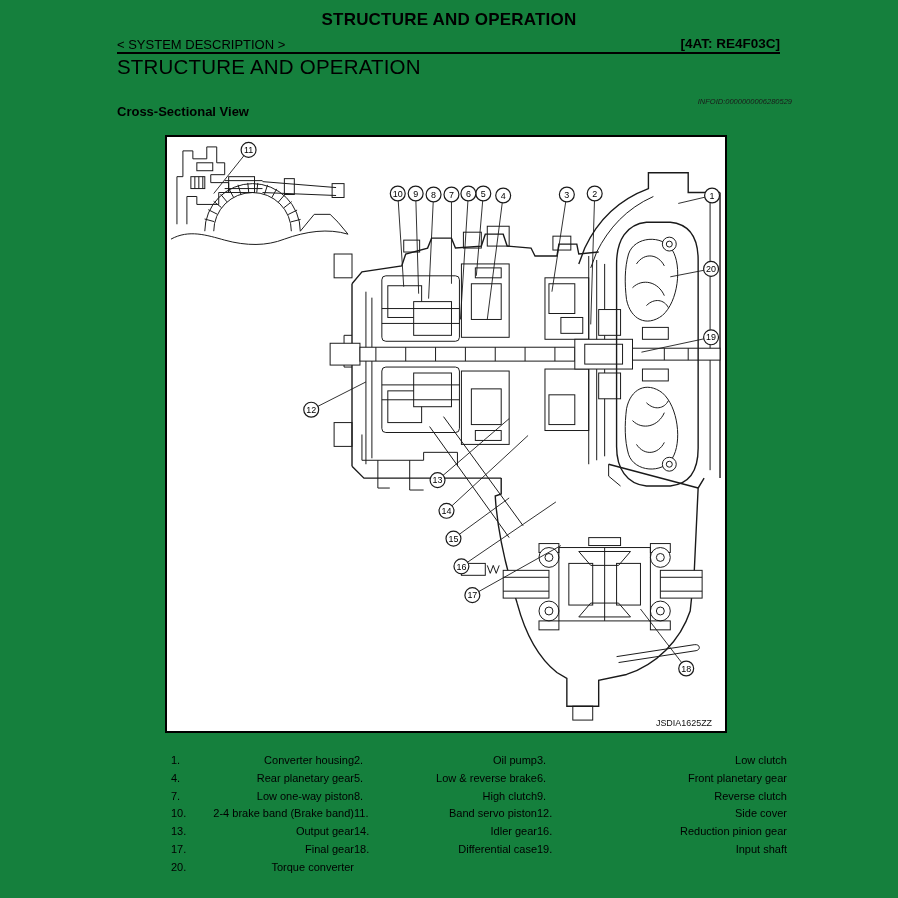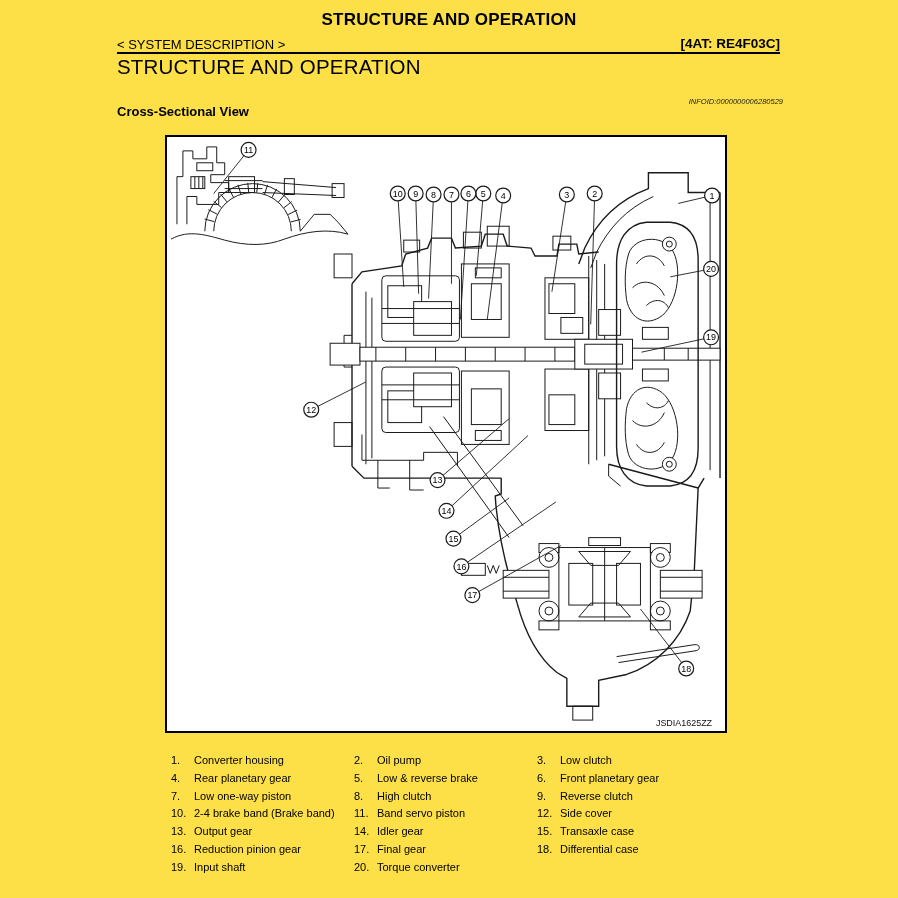"STRUCTURE AND OPERATION" .page { background: #fde047 -> #15803d }
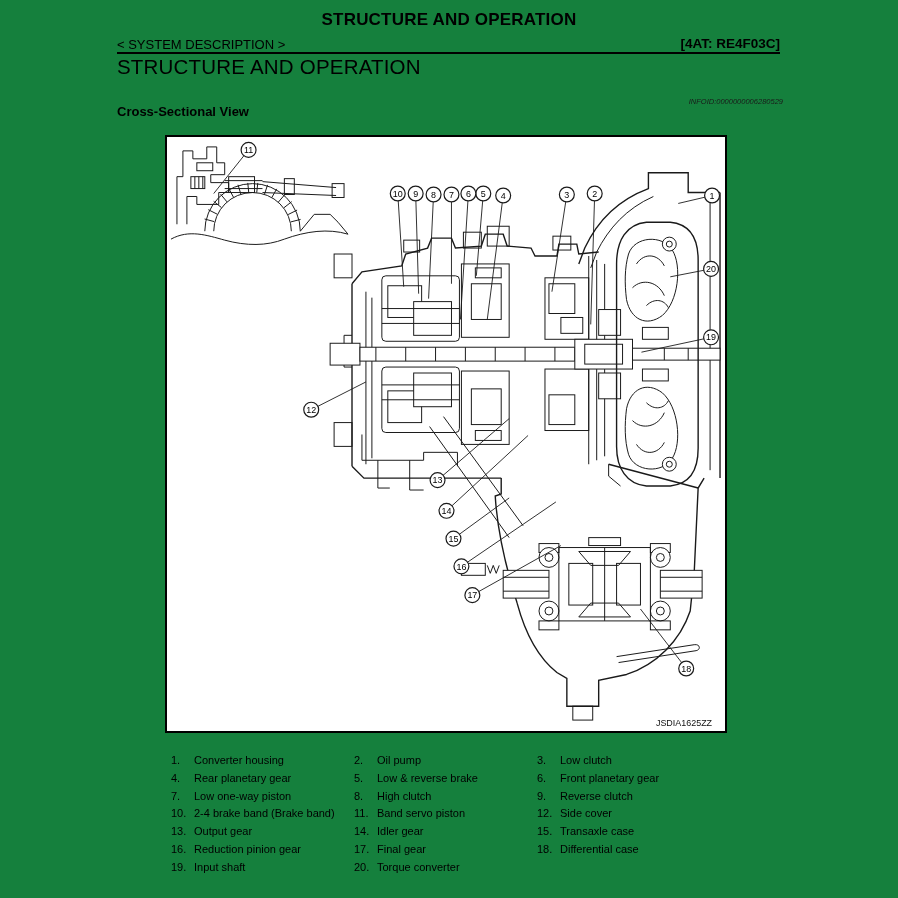"INFOID:0000000006280529" .infoid { right: 115px -> 106px }
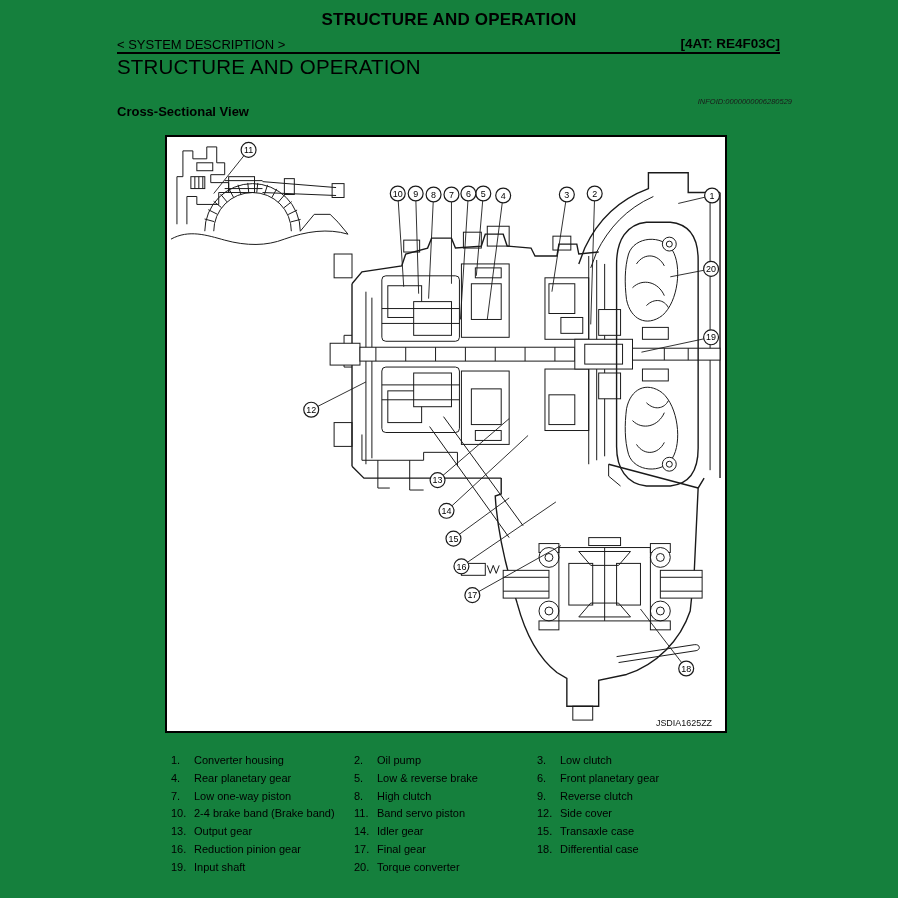"Converter housing" .llab { text-align: none -> right }
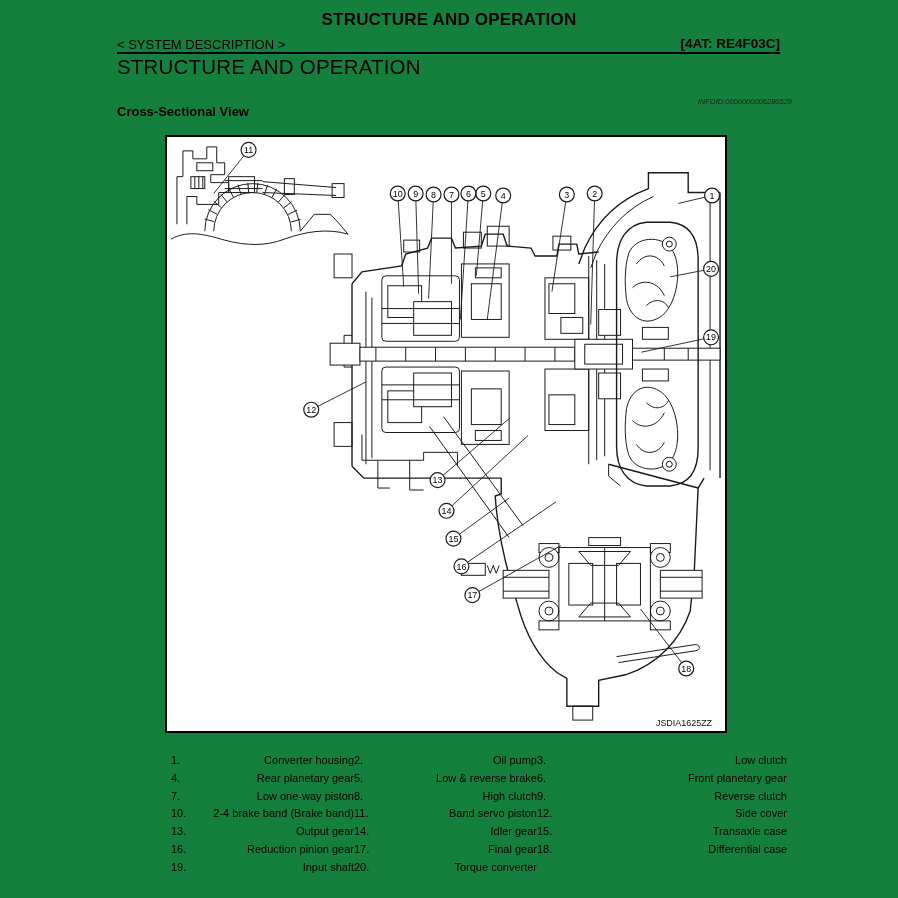"15." div.legend-item { html: <div> <span>15.</span> <span>Transaxle case</span> </div> -> none }
